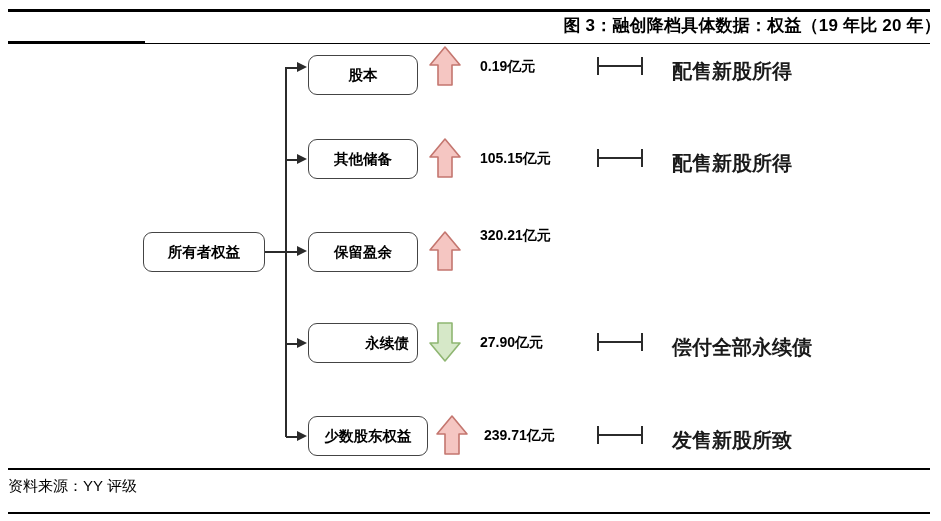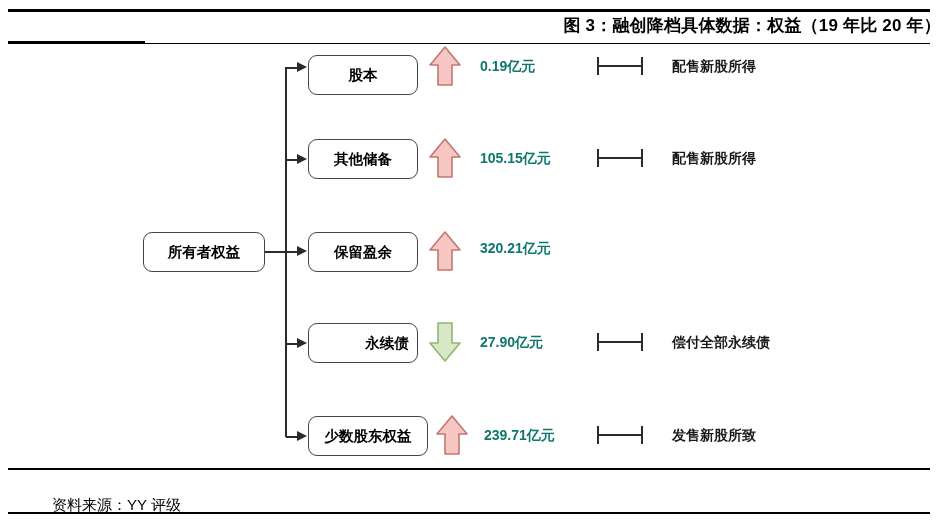"0.19亿元" .val-text { color: #0f766e -> #000000 }
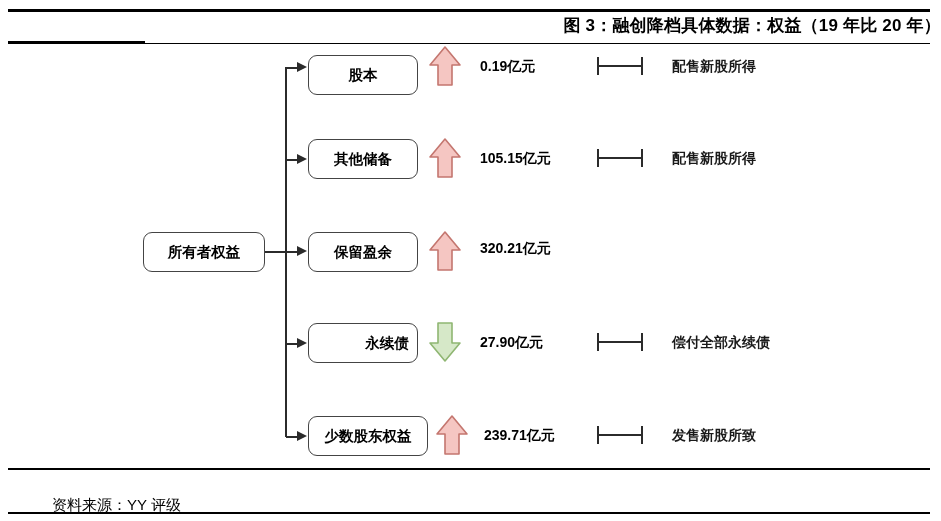"配售新股所得" .note-text { font-size: 14px -> 20px }
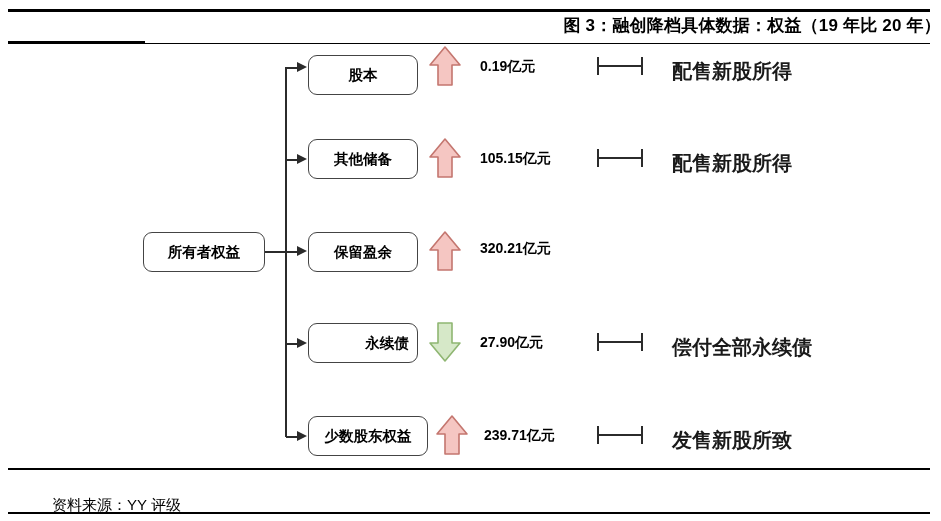"320.21亿元" div.val-text { top: 194px -> 181px }
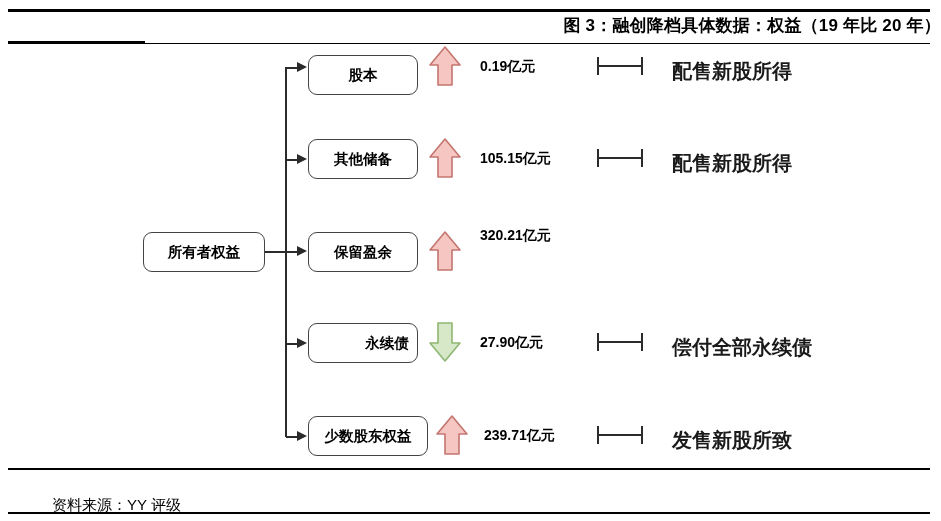"资料来源：YY 评级" .source-note { margin-left: 44px -> none; top: 496px -> 477px }
